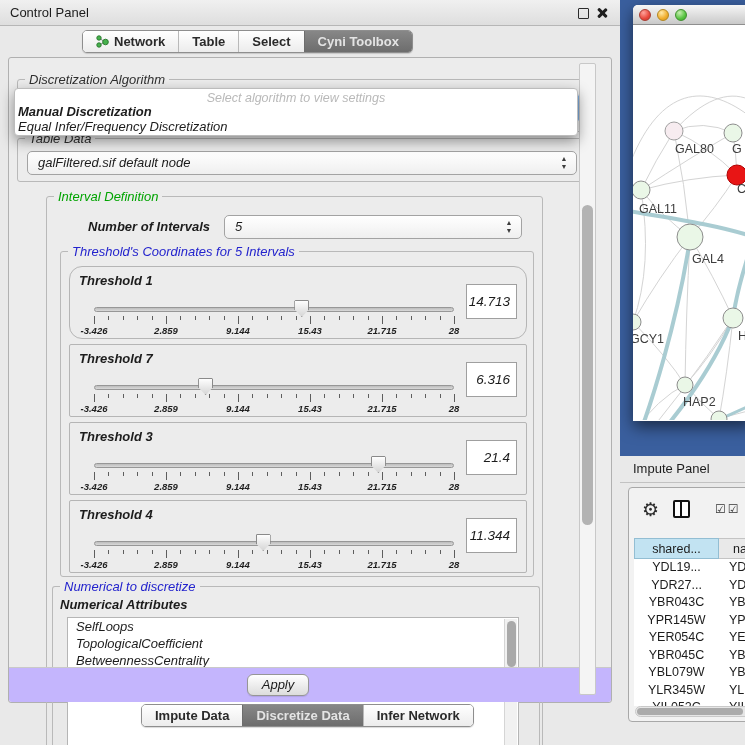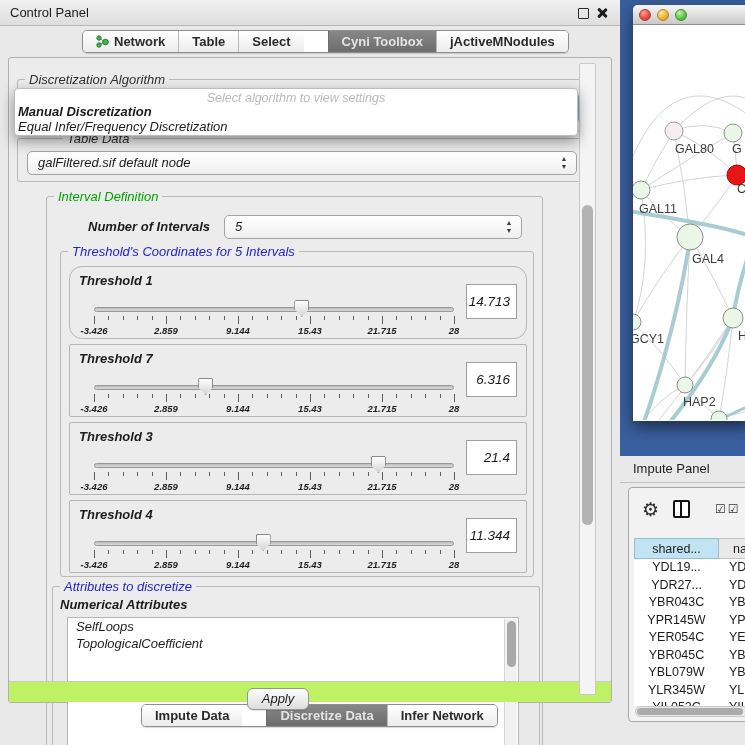"Cyni Toolbox" .seg-tab.selected { margin-left: 24px -> none }
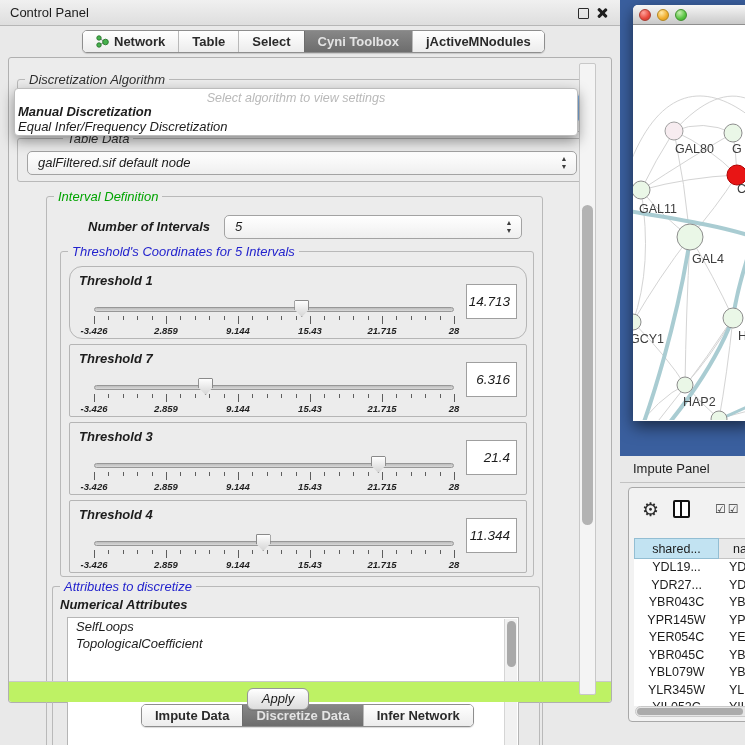"jActiveMNodules" div.seg-tab { html: <div> <span>jActiveMNodules</span> </div> -> none }
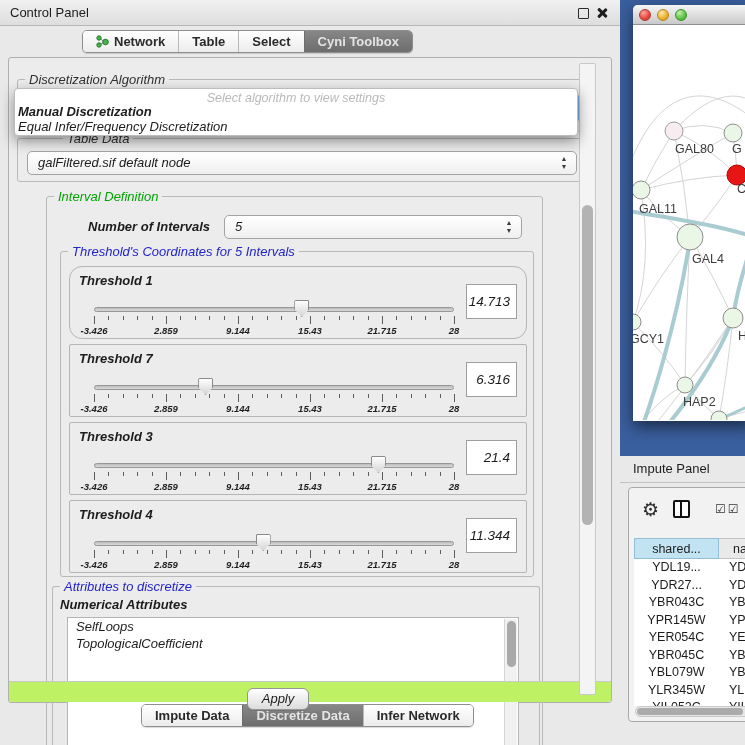"Table Data" #group-table-data .group-title { margin-left: 38px -> none }
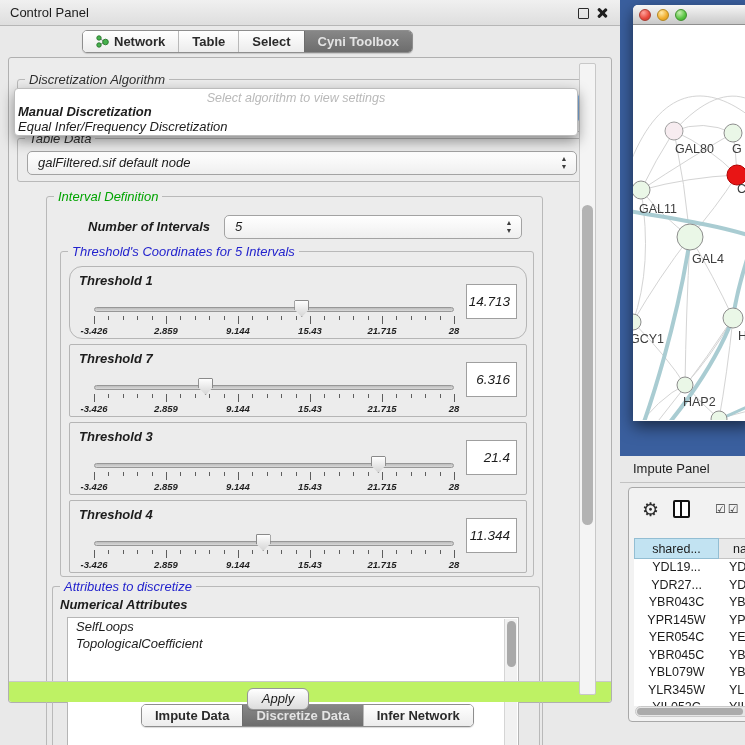"Attributes to discretize" span.group-title { text: Attributes -> Numerical }
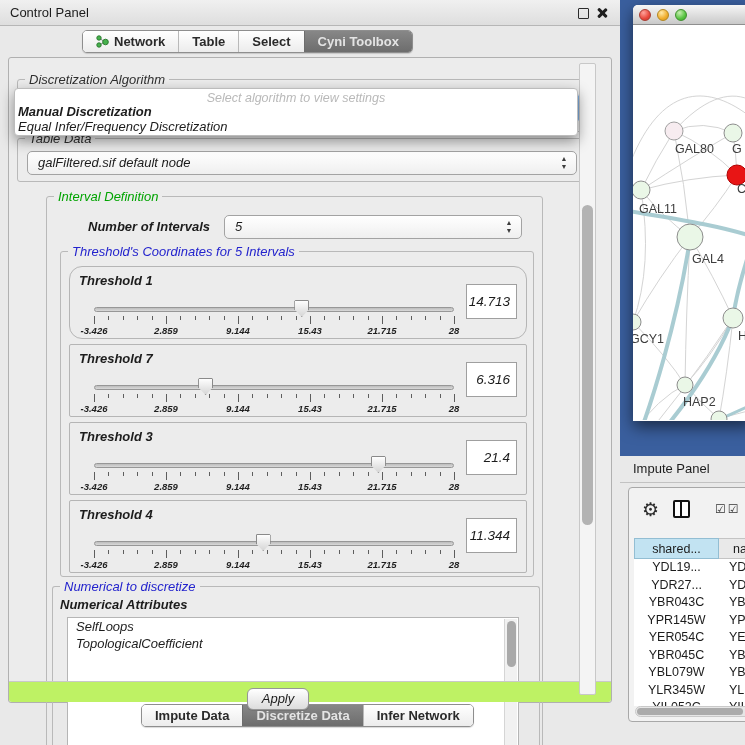"BetweennessCentrality" div.attr-item { html: none -> <div>BetweennessCentrality</div> }
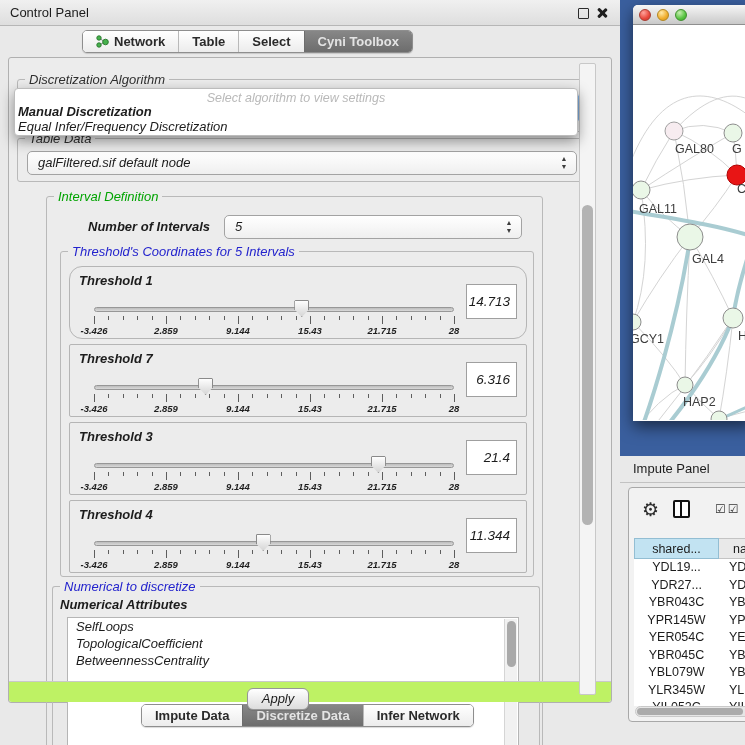"Apply" #apply-bar { background: #bef264 -> #c4b5fd; height: 21px -> 35px }
